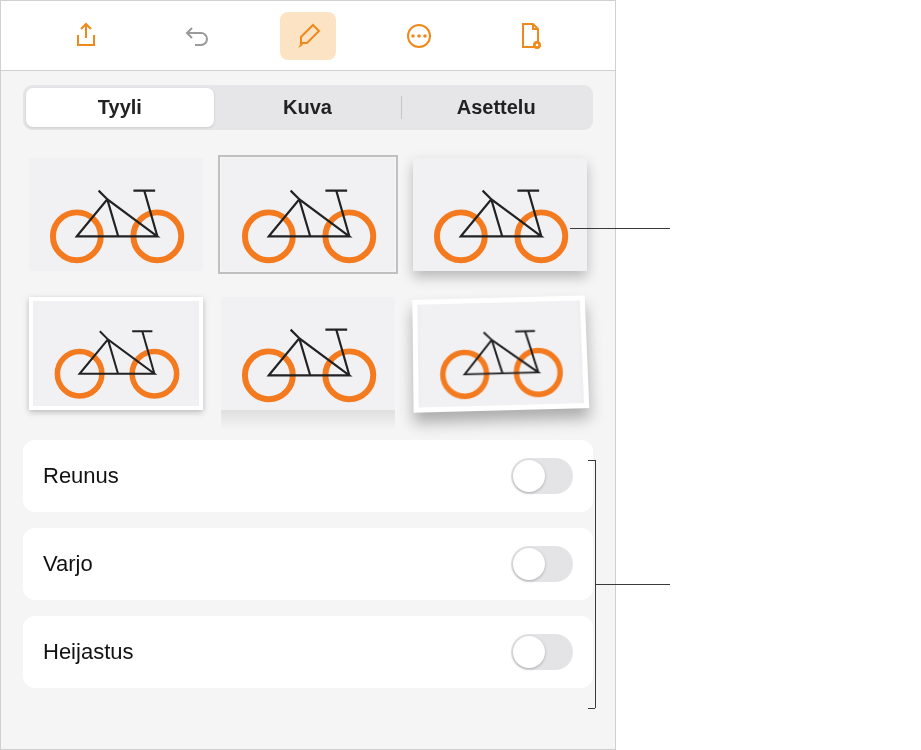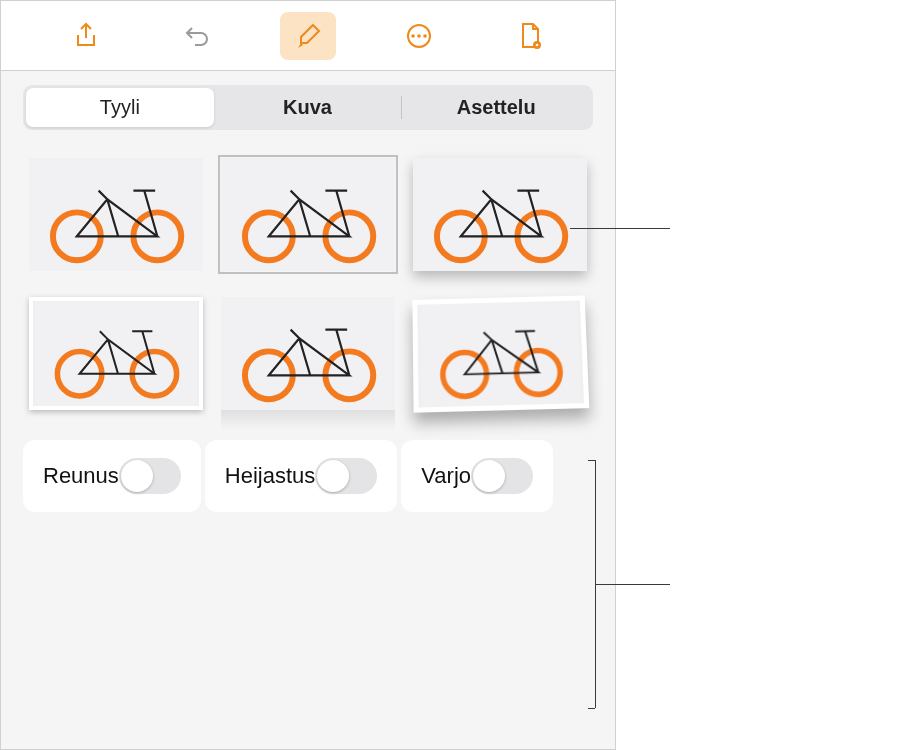"Tyyli" .tab.selected { font-weight: 400 -> 700 }
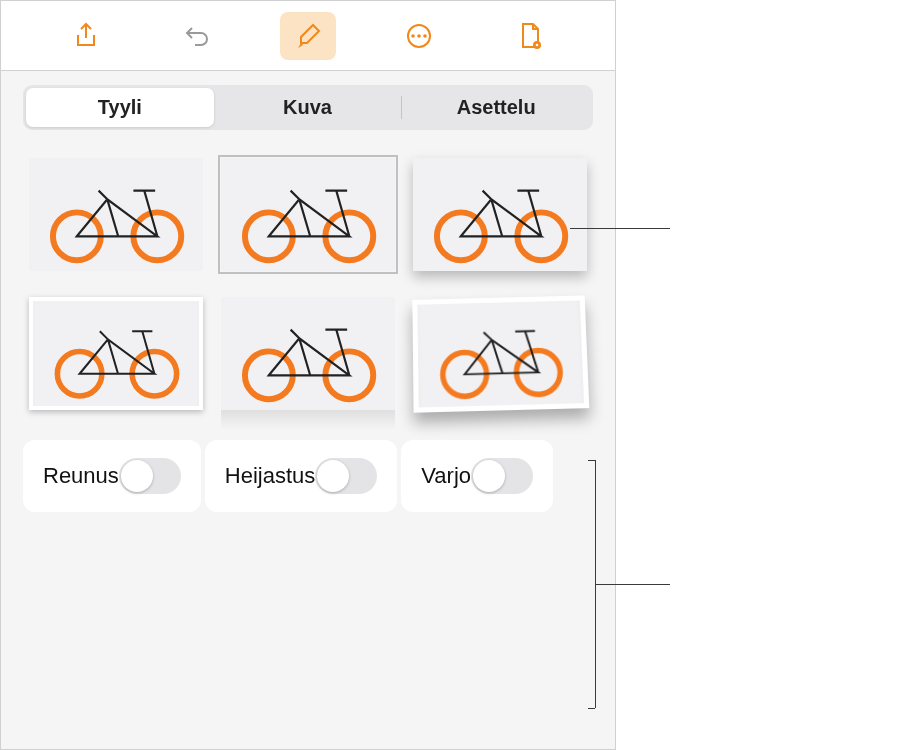"Reunus" .option-list { flex-direction: row -> column; gap: 4px -> 16px }
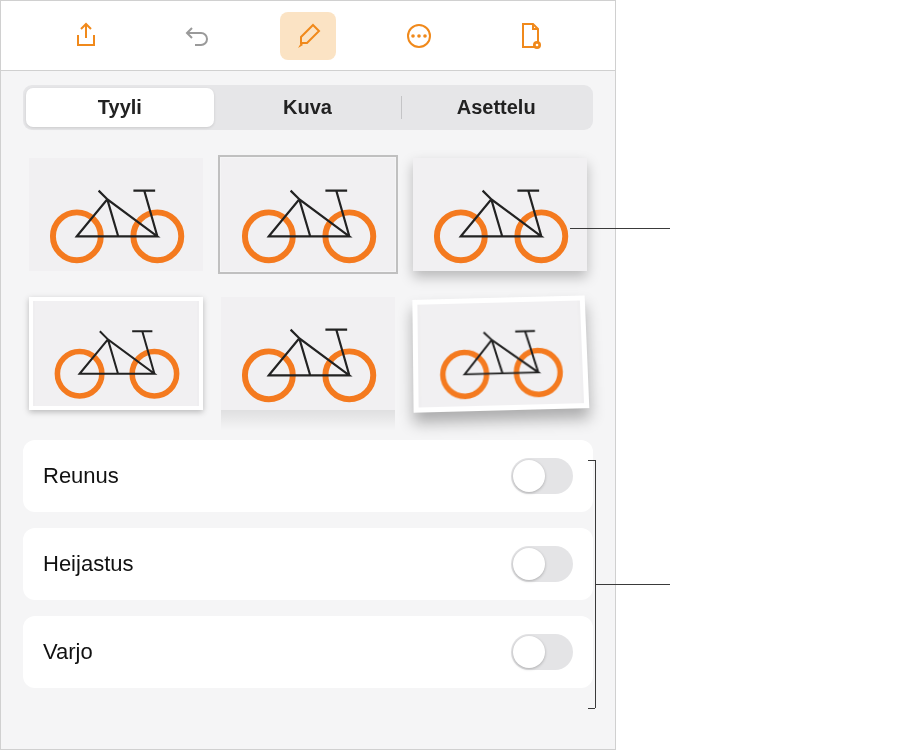"Heijastus" div.option-row { order: before "Varjo" -> after "Varjo" }
